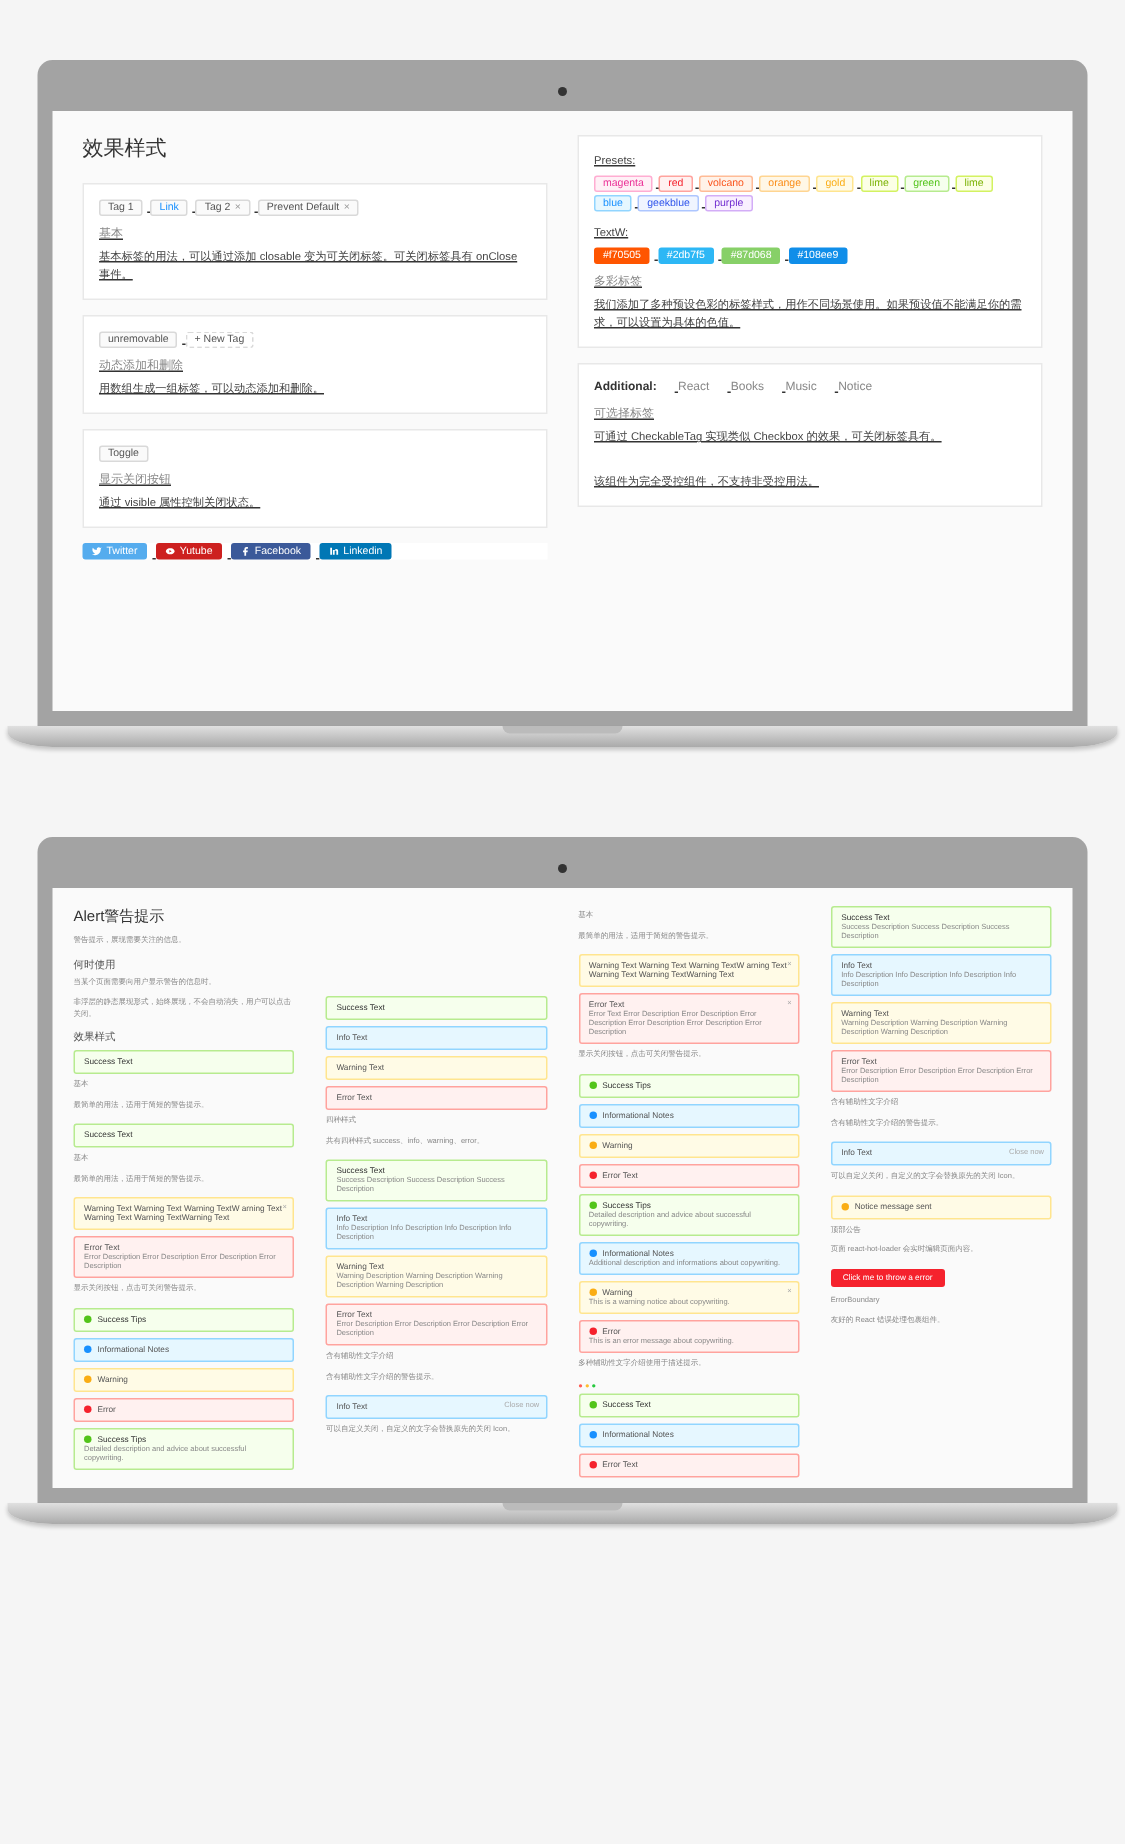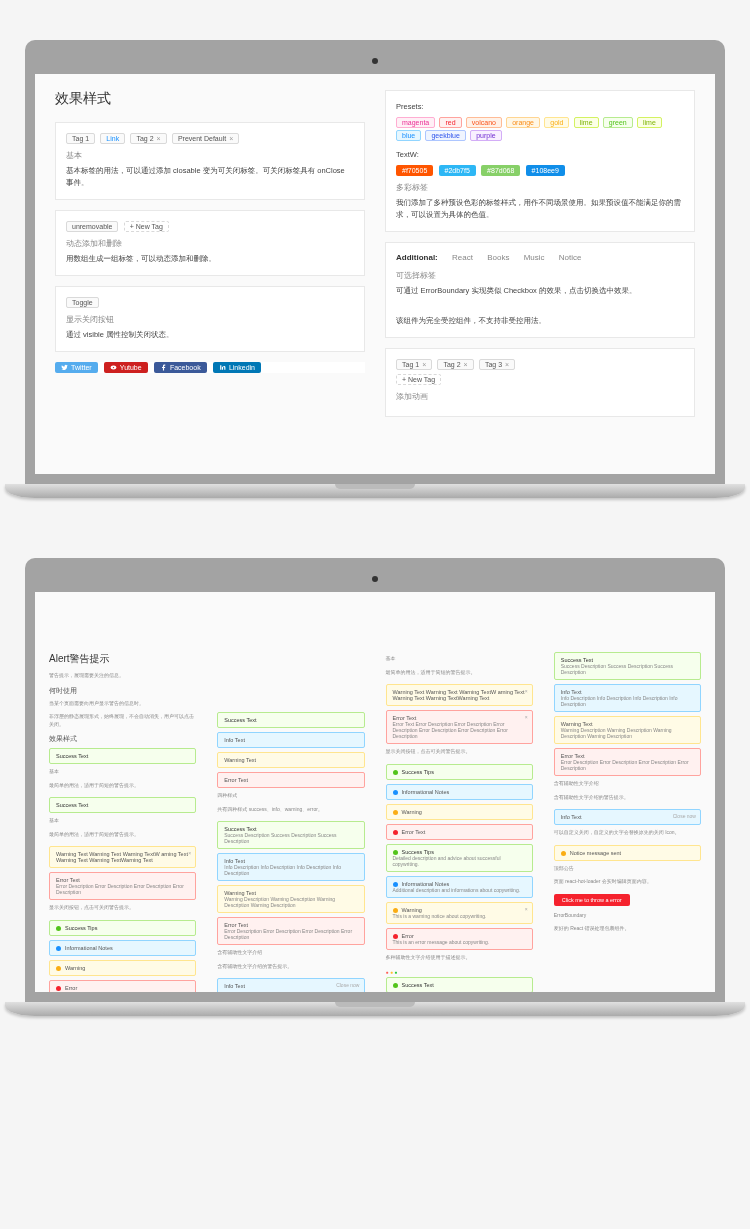"Presets:" .card { text-decoration: none -> underline }
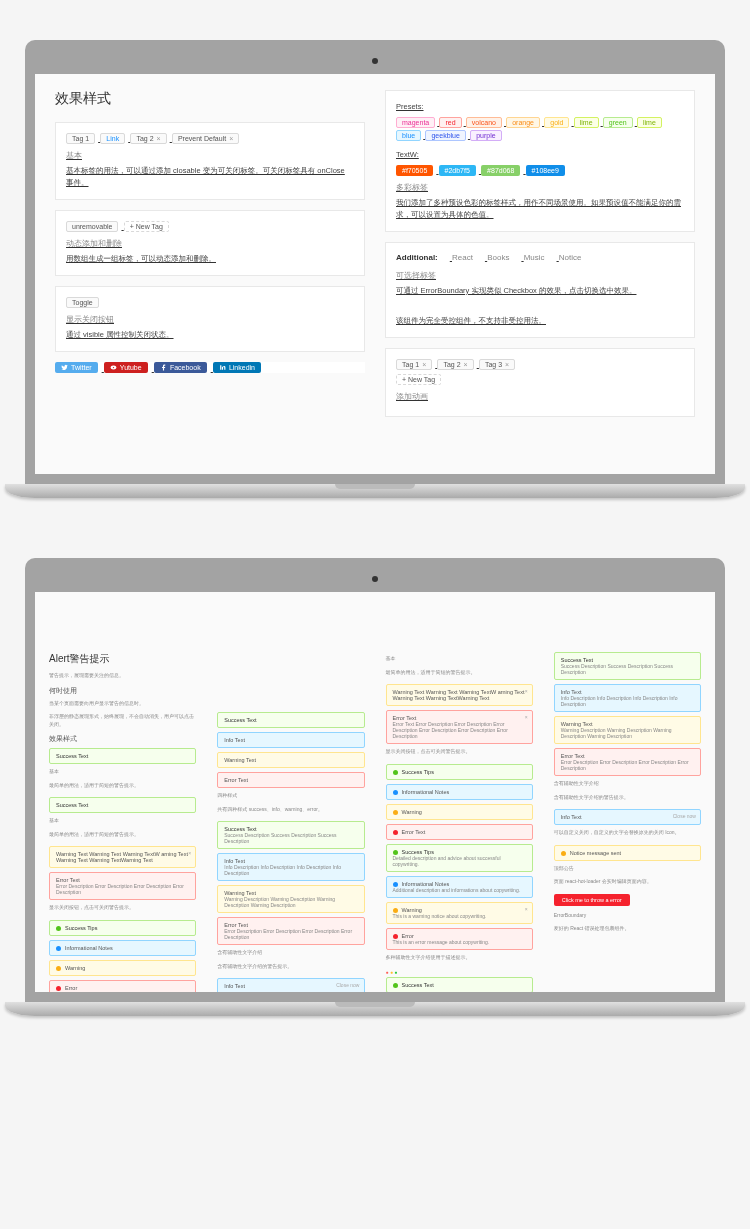"可通过 ErrorBoundary 实现类似 Checkbox" div.card-desc { text: ErrorBoundary 实现类似 Checkbox 的效果，点击切换选中效果 -> CheckableTag 实现类似 Checkbox 的效果，可关闭标签具有 }
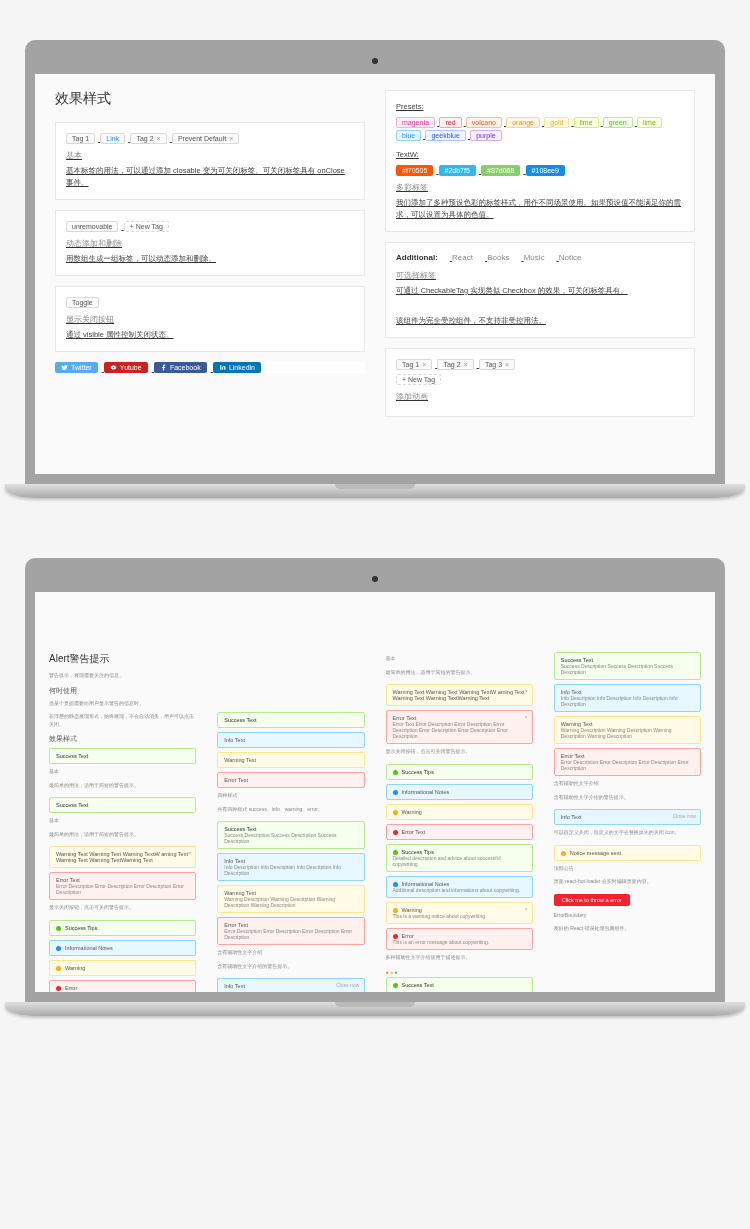"添加动画" div.card { html: <div> <div> <span> <span>Tag 1</span> <span>×</span> </span> <span> <span>Tag 2</span> <span>×</span> </span> <span> <span>Tag 3</span> <span>×</span> </span> </div> <div><span> <span>+ New Tag</span> </span></div> <div>添加动画</div> </div> -> none }
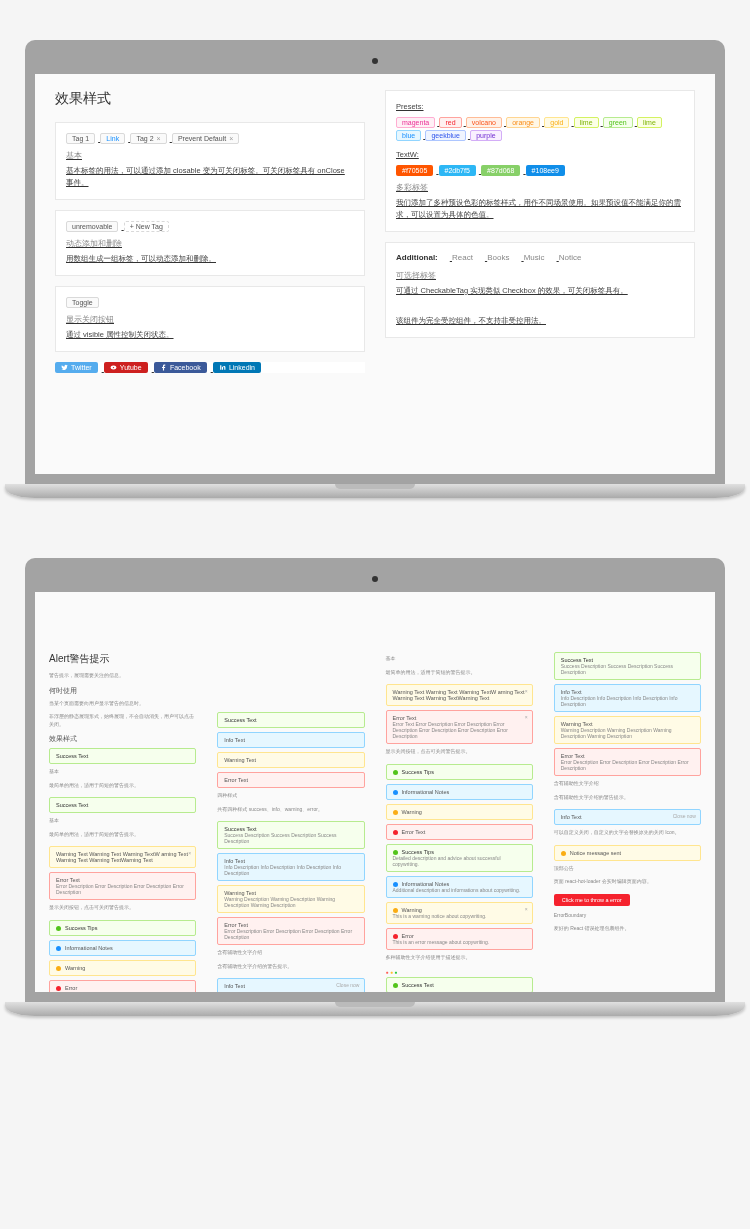"Alert警告提示" .alerts-grid { margin-top: 48px -> none }
